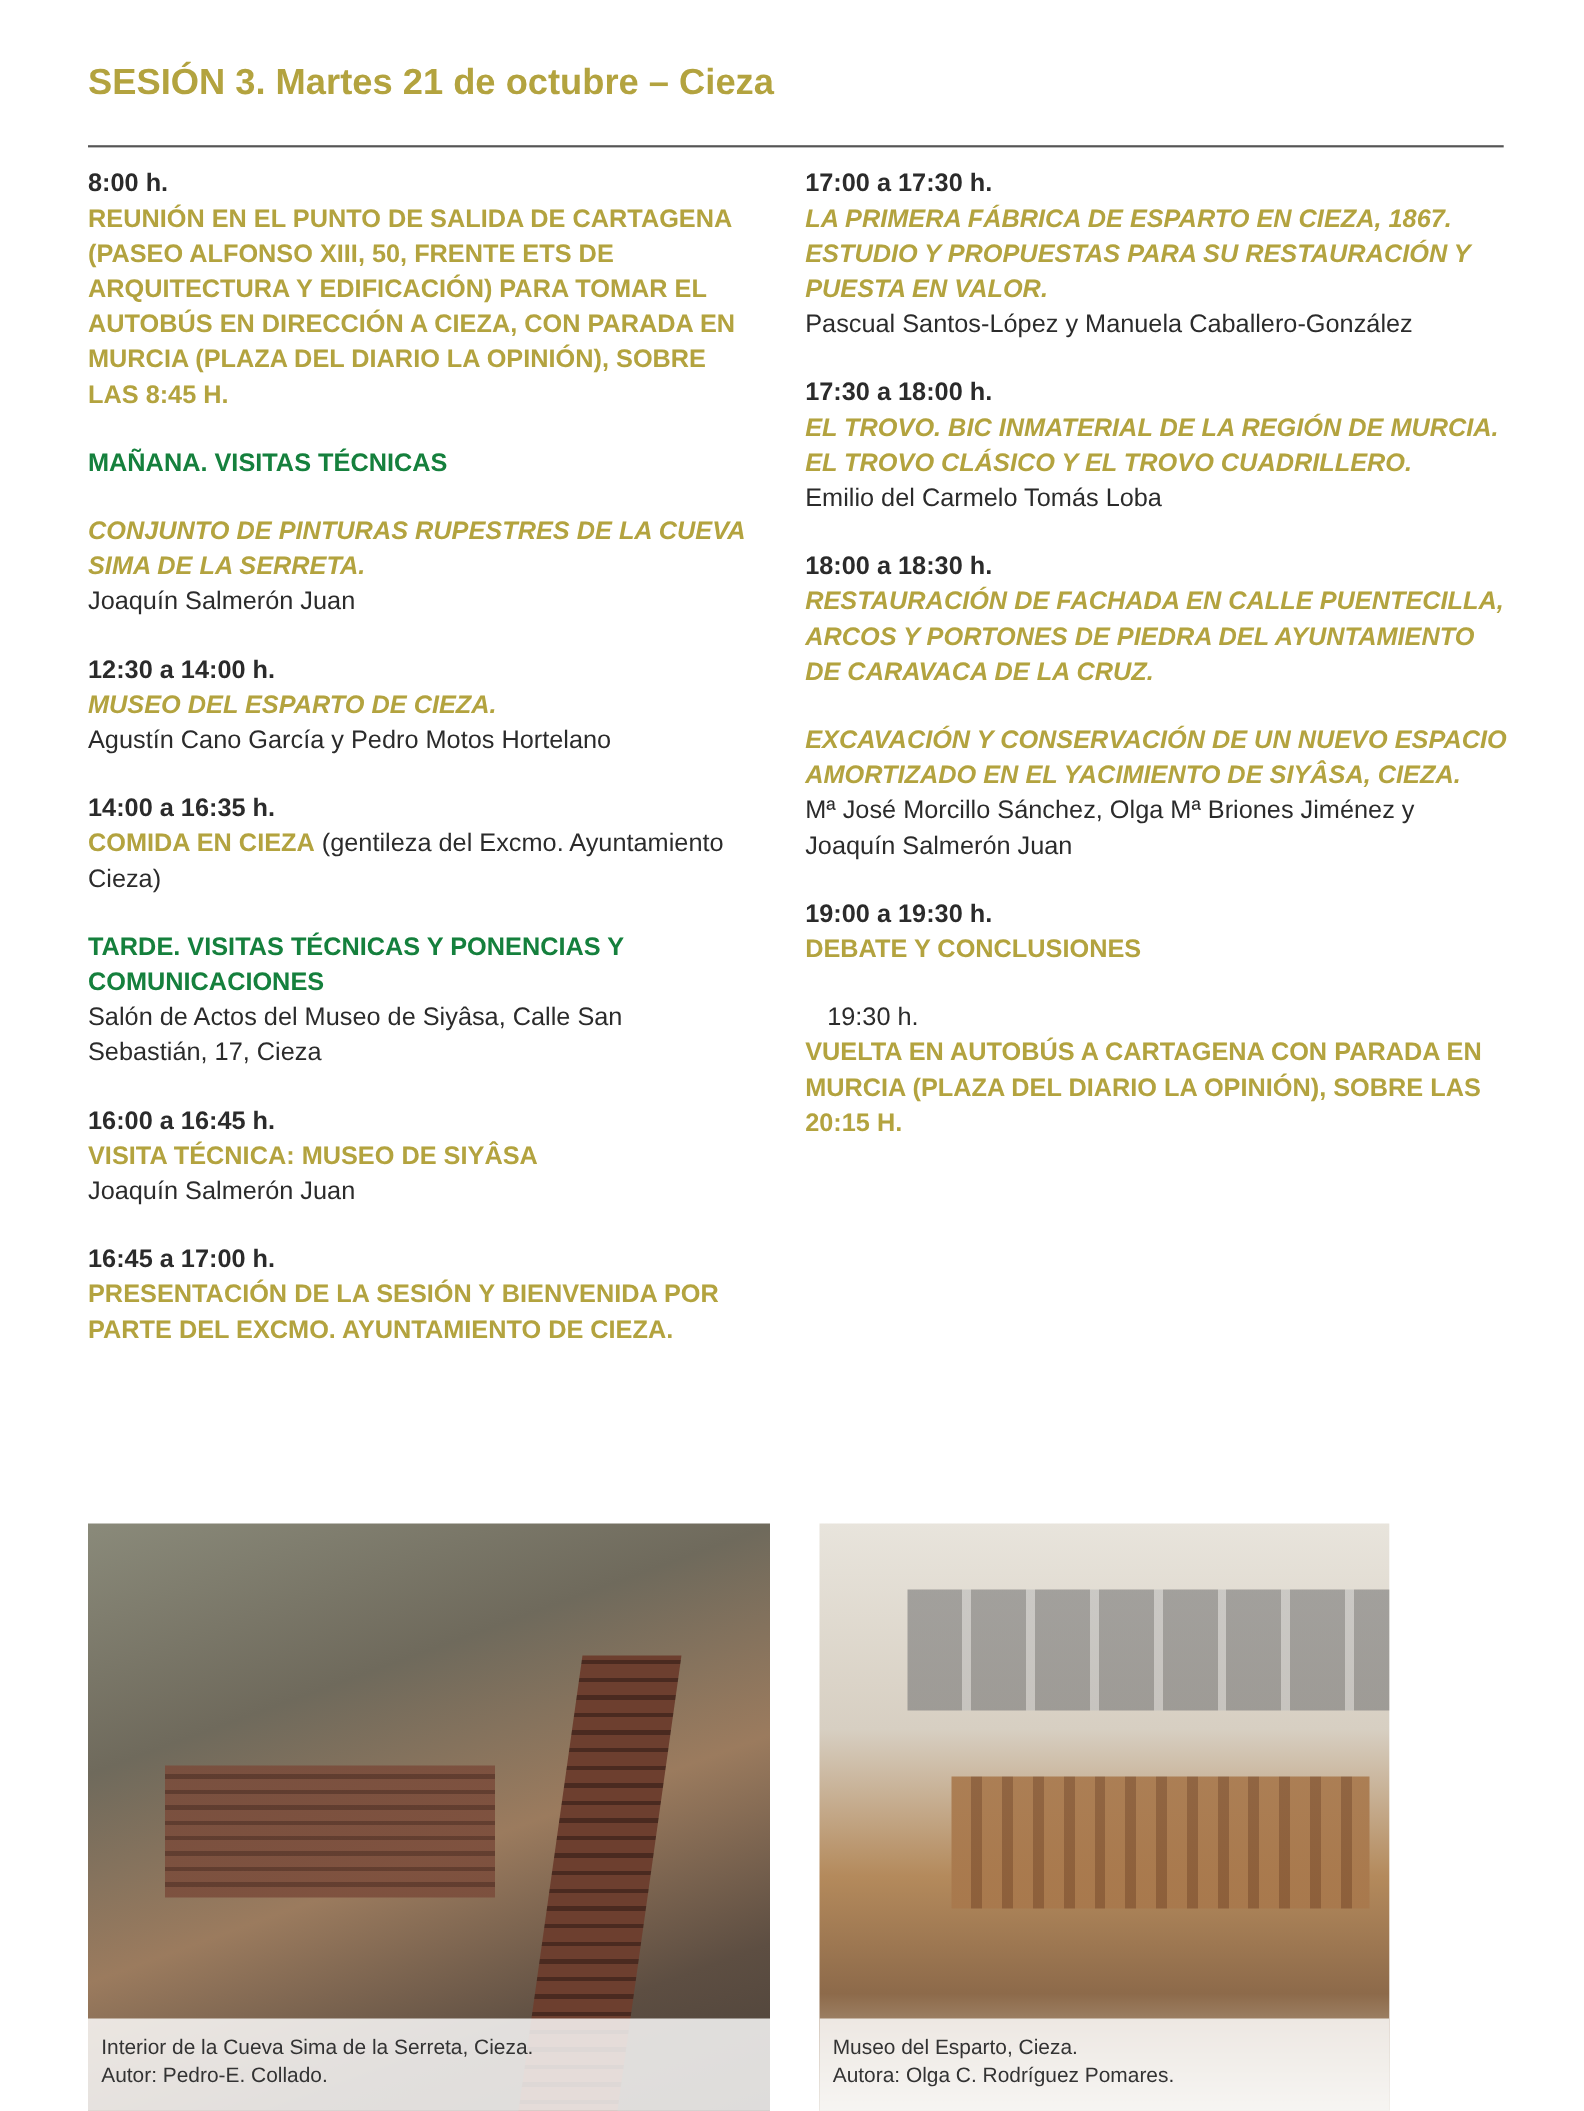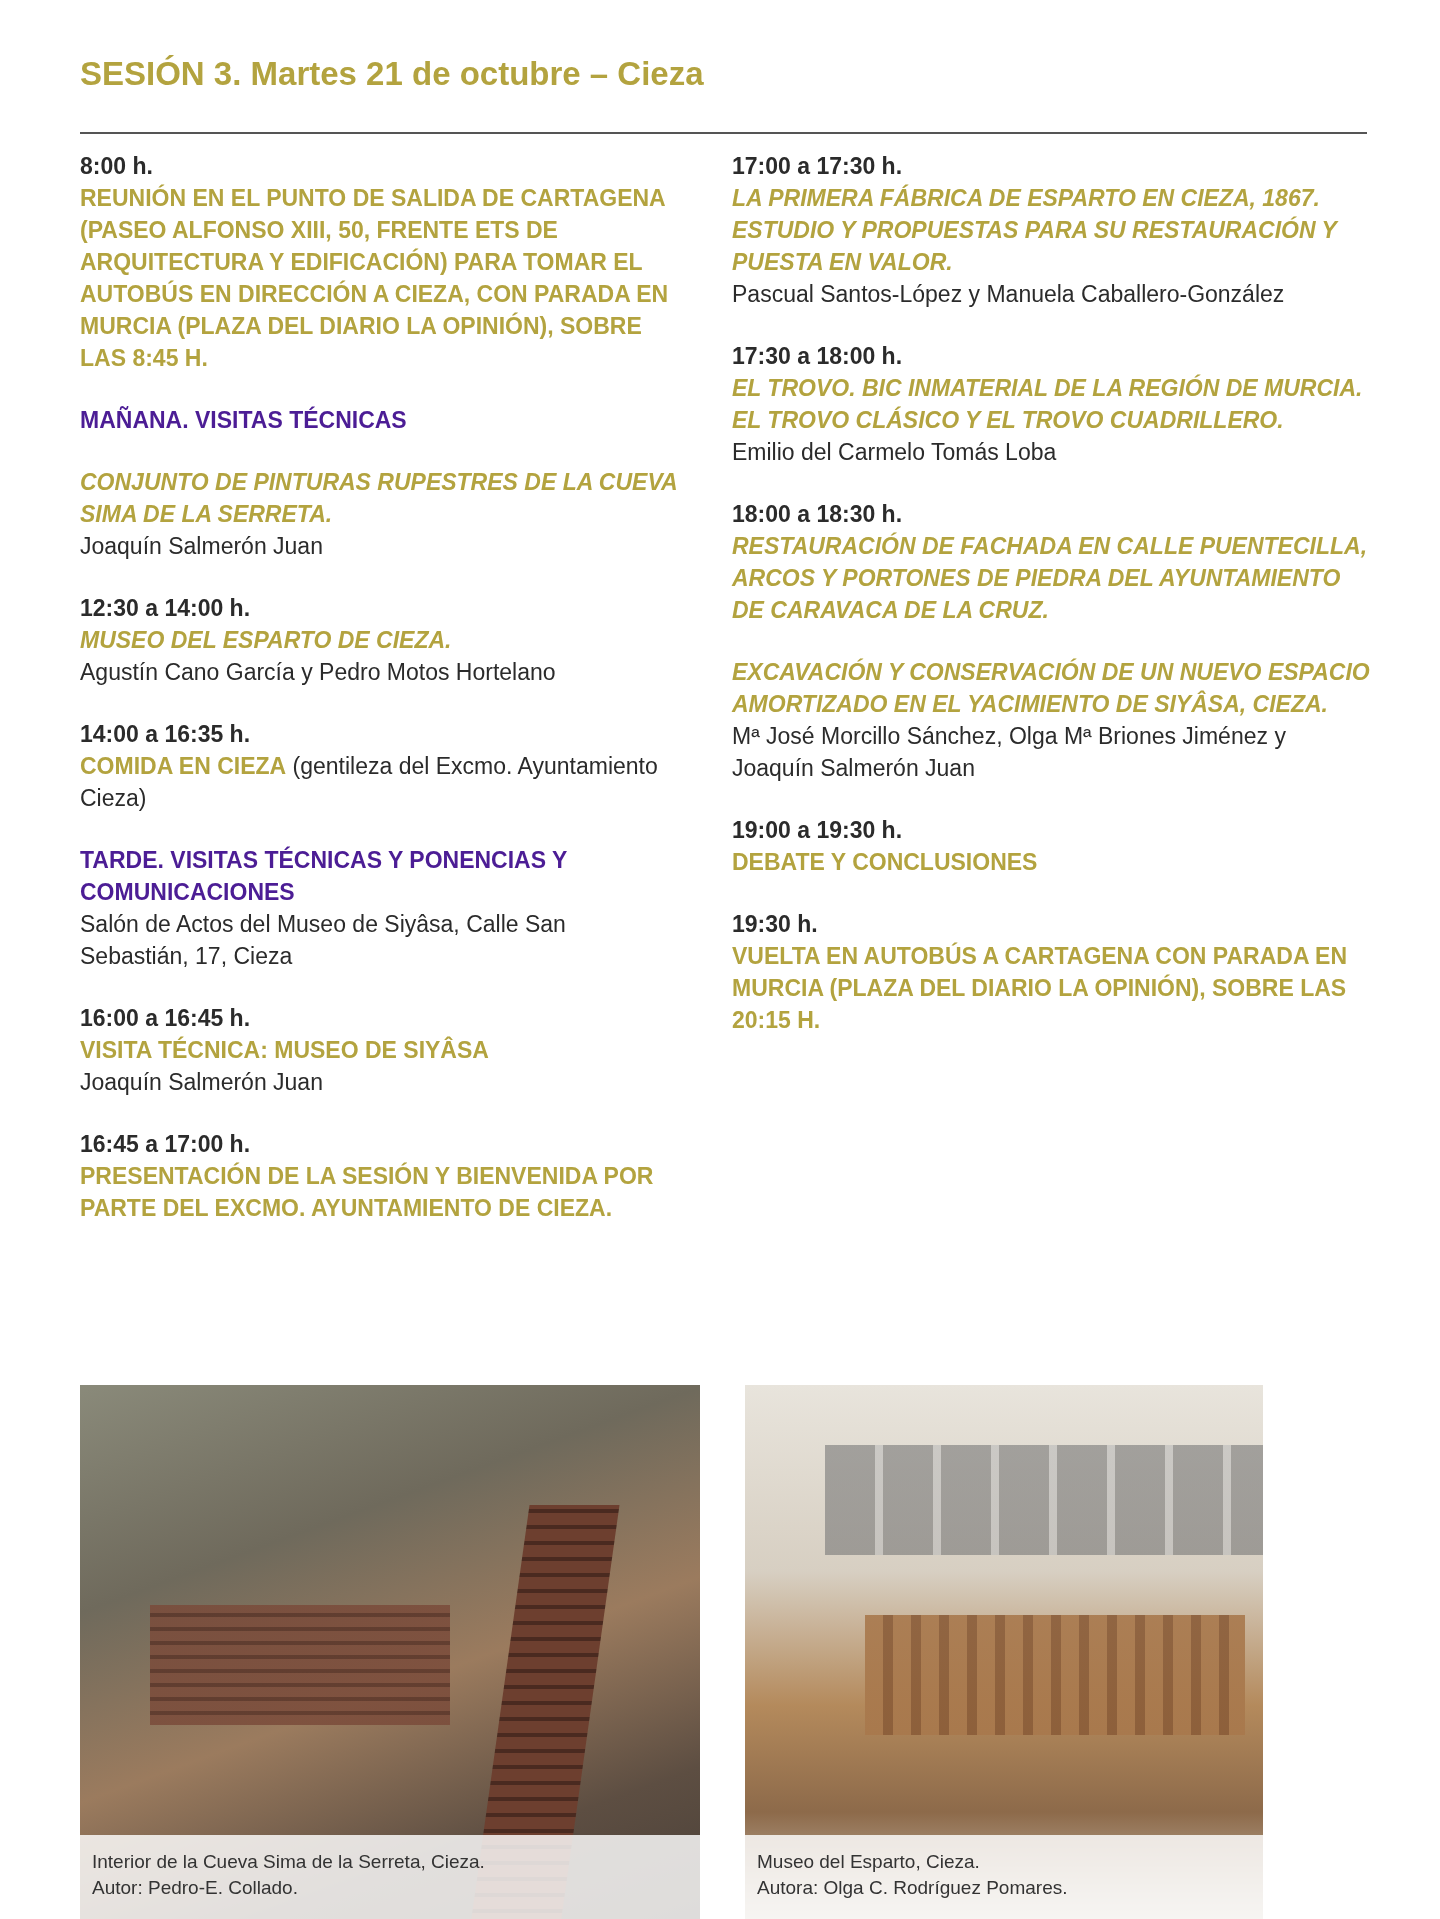"MAÑANA. VISITAS TÉCNICAS" .section { color: #4c1d95 -> #15803d }
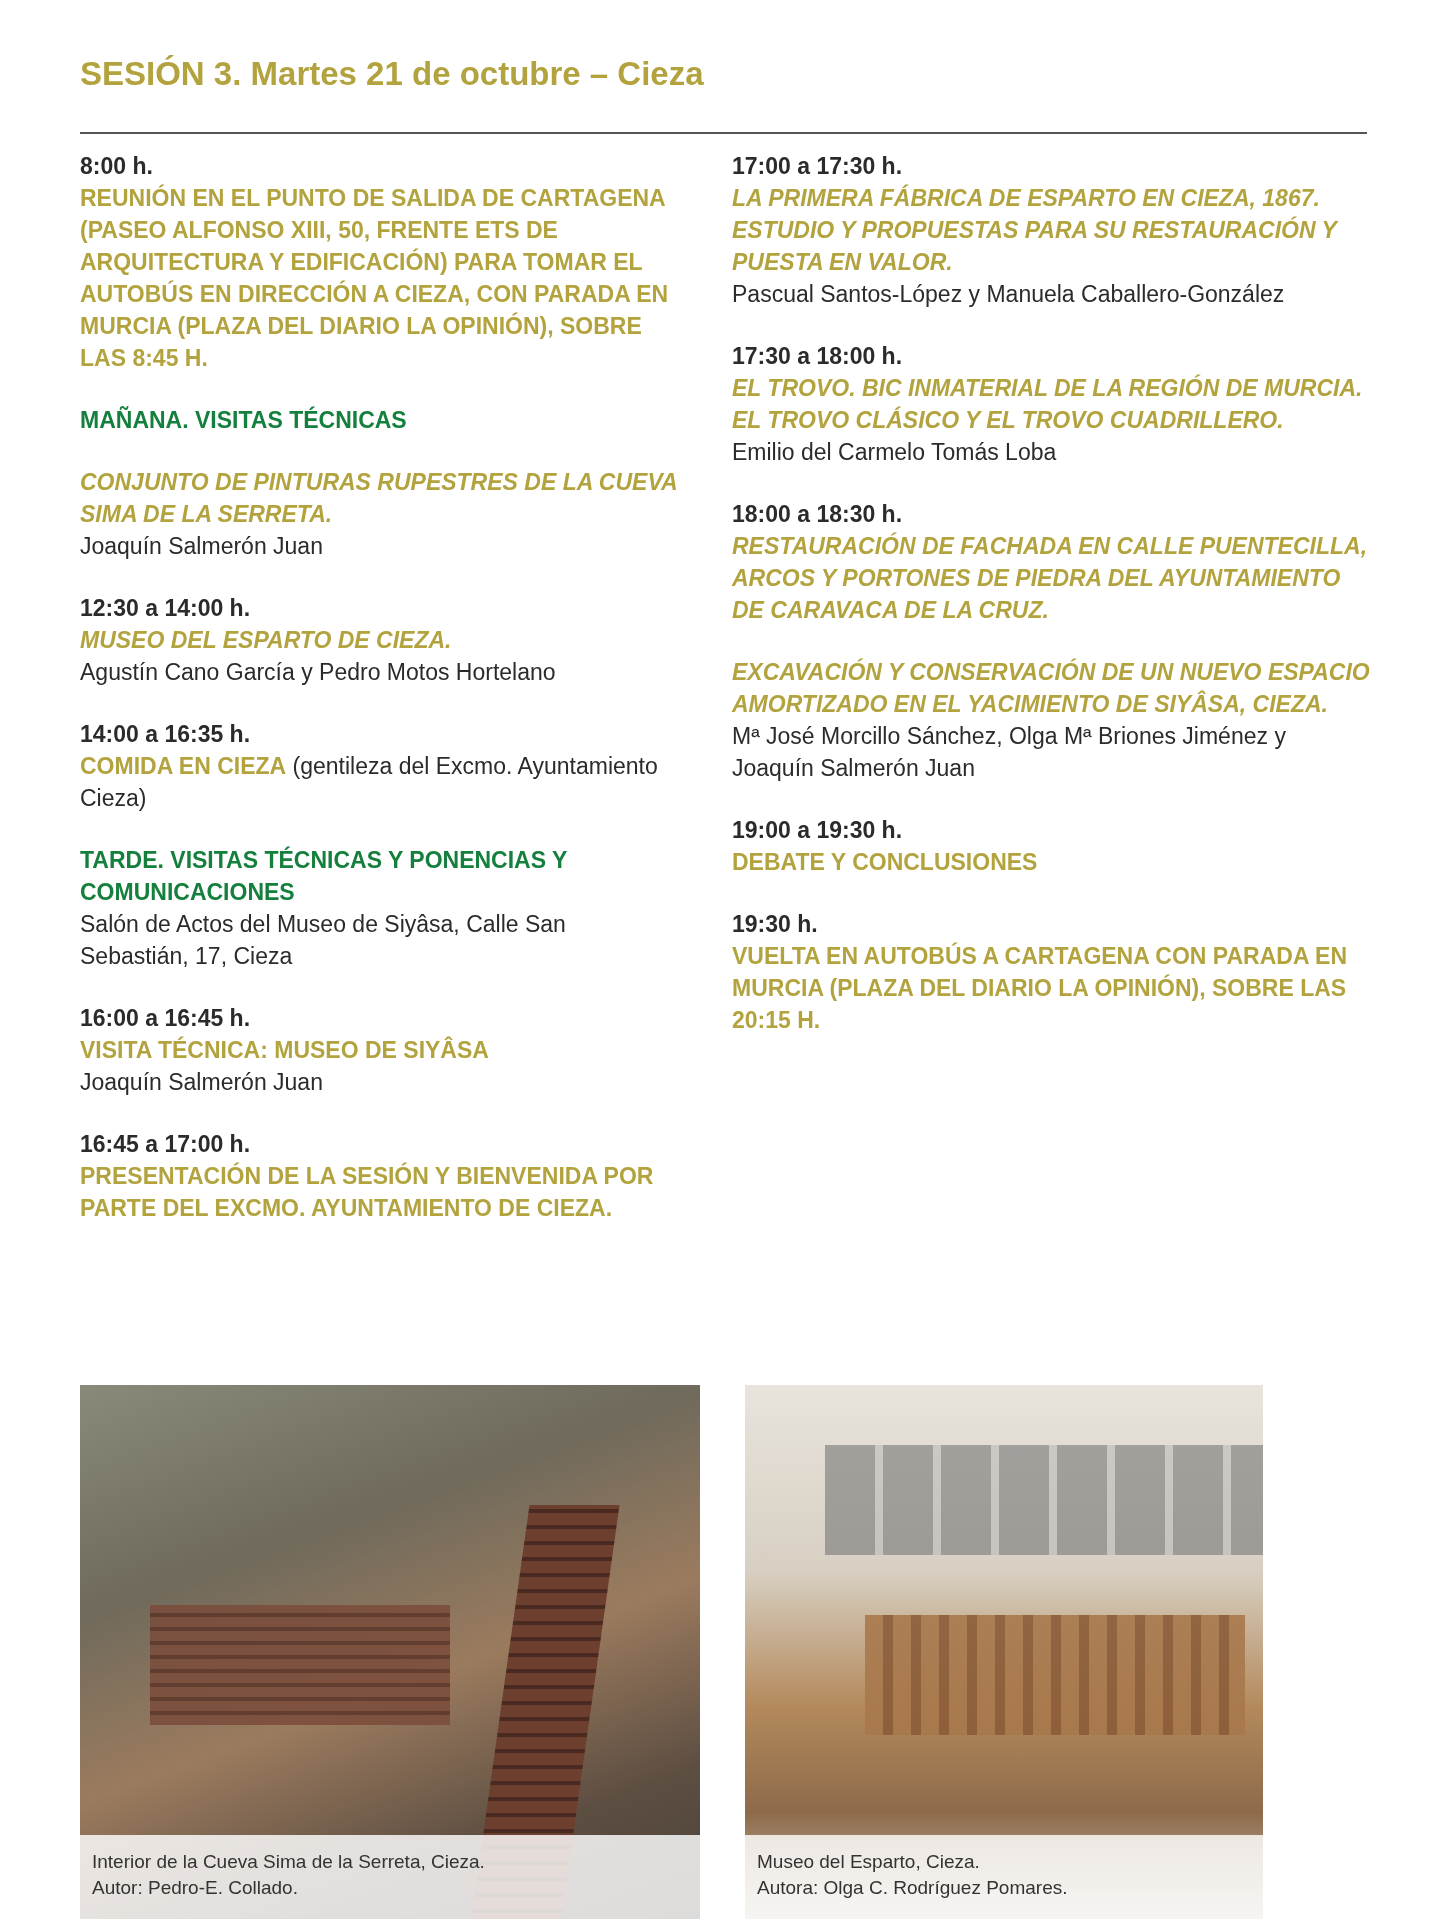"19:30 h." .time.light { font-weight: bold -> normal; margin-left: none -> 20px }
